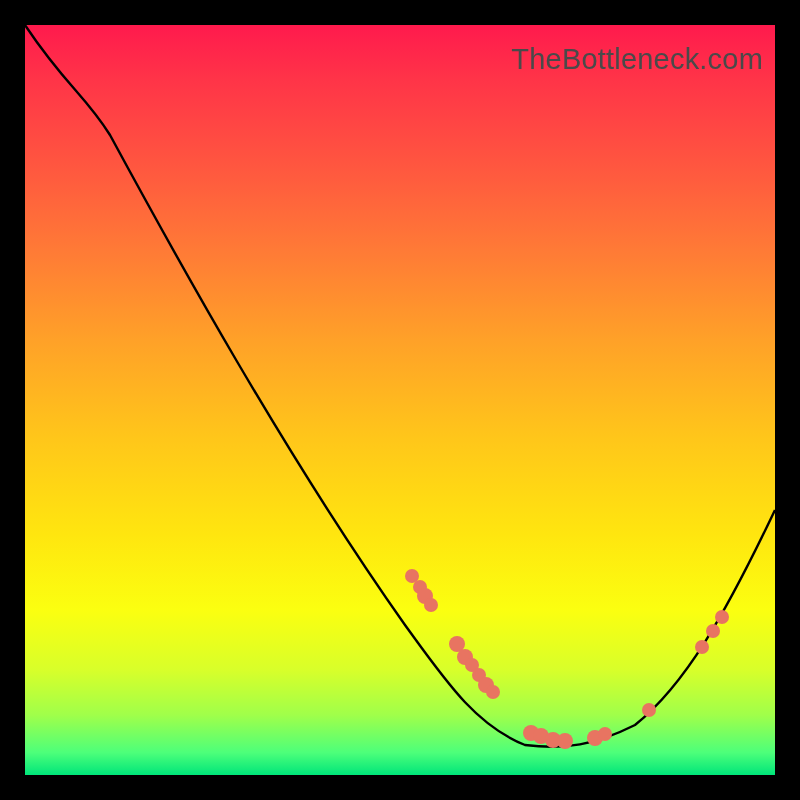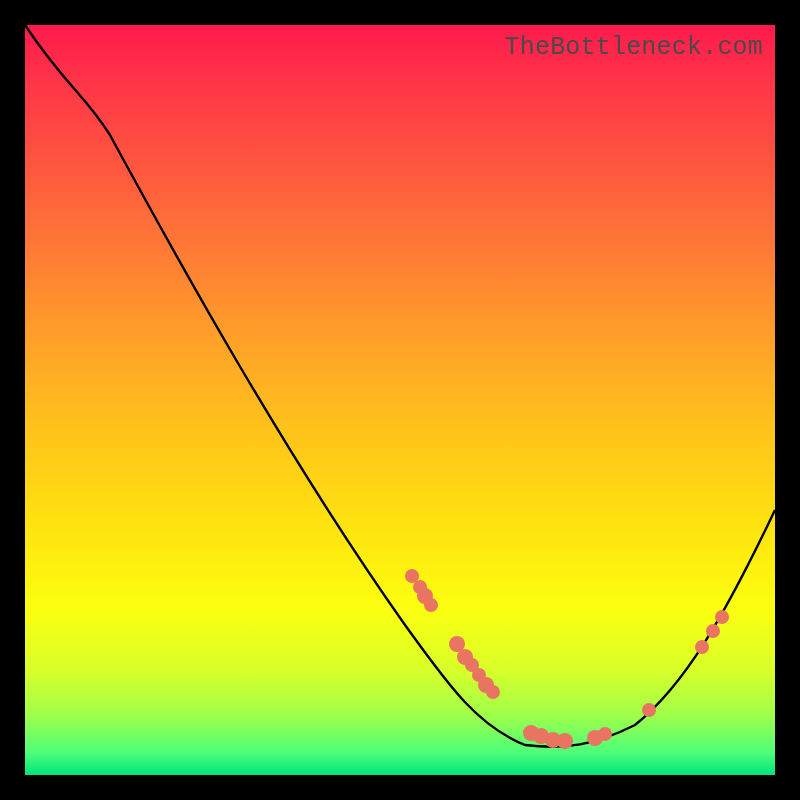"TheBottleneck.com" .watermark { font-family: Liberation Mono, monospace -> Liberation Sans, sans-serif; font-size: 25px -> 29px; top: 8px -> 18px }
